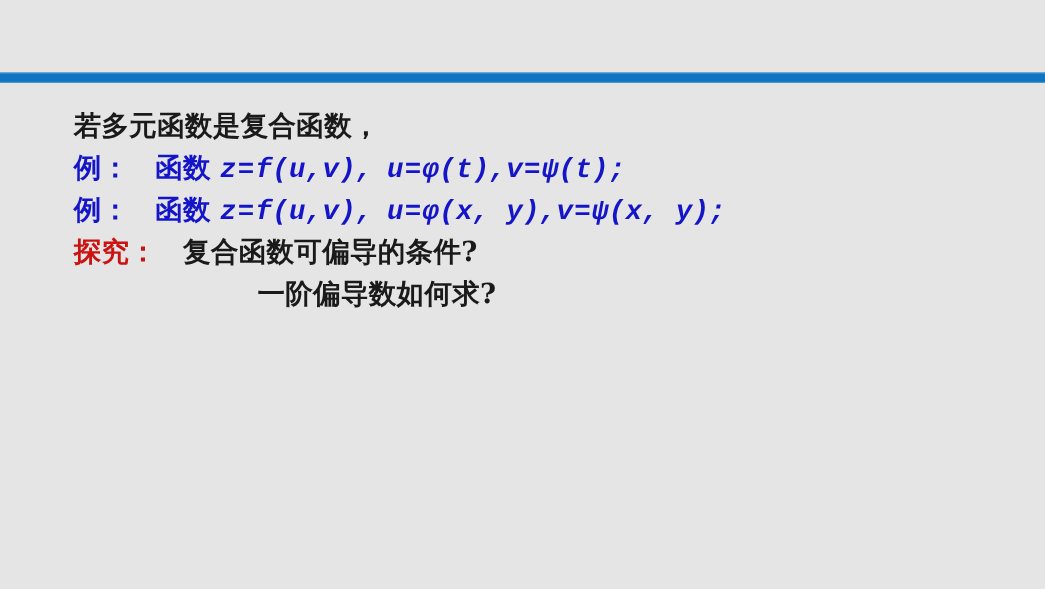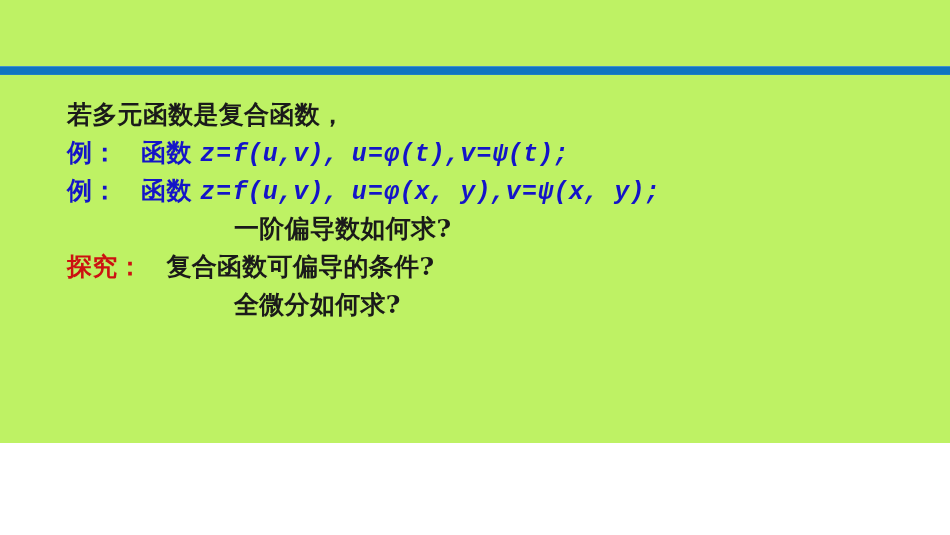"若多元函数是复合函数，" #slide { background: #bef264 -> #e5e5e5; height: 443px -> 535px }
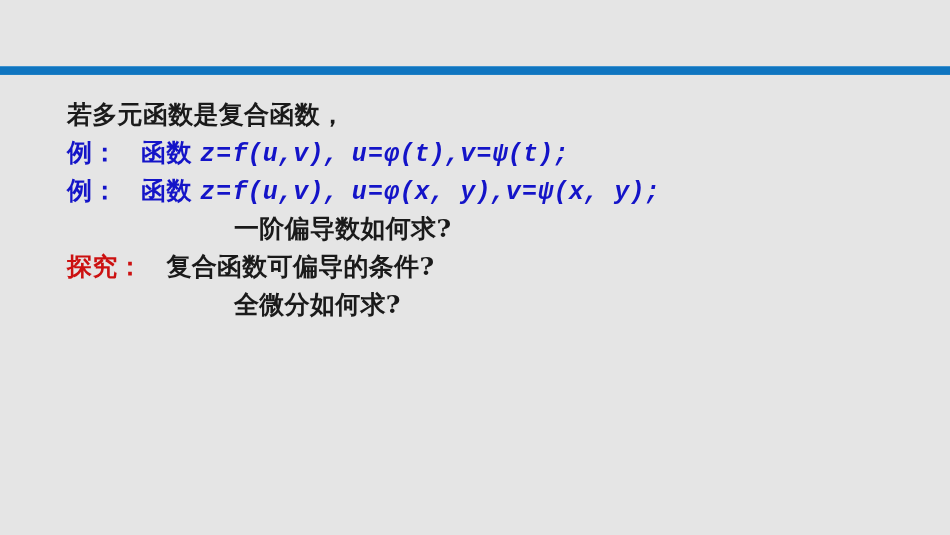"一阶偏导数如何求?" div.line { order: before "探究： 复合函数可偏导的条件?" -> after "探究： 复合函数可偏导的条件?" }
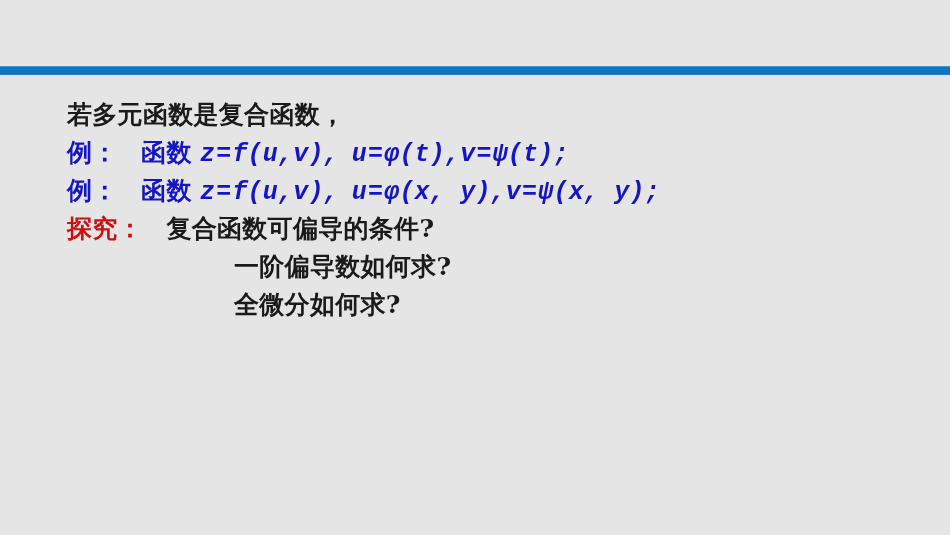"全微分如何求?" div.line { html: <div> <span>全微分如何求?</span> </div> -> none }
